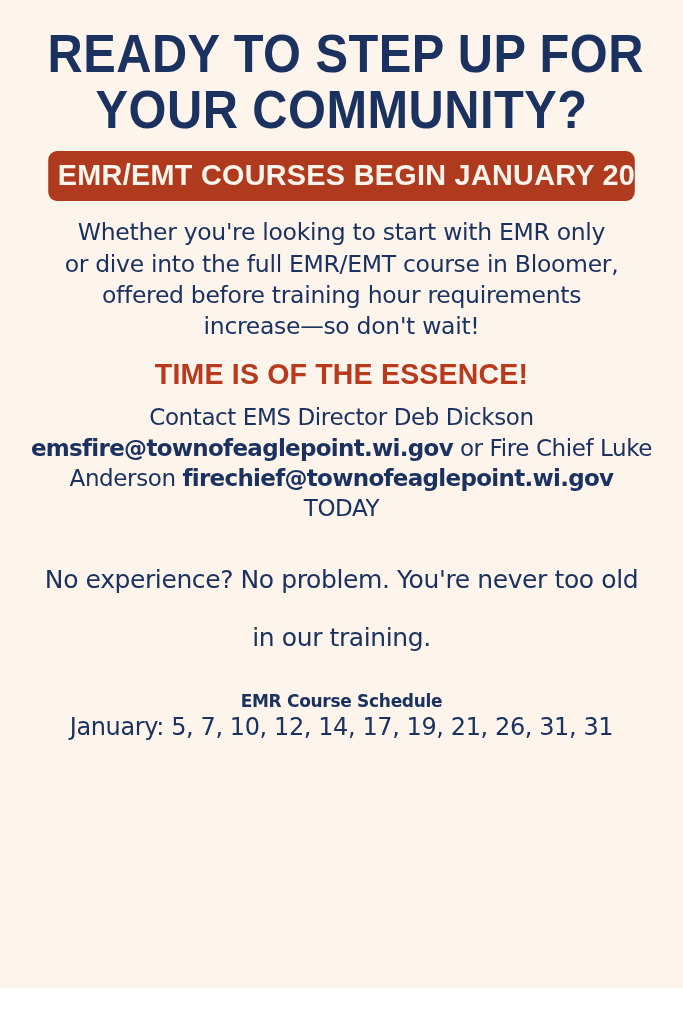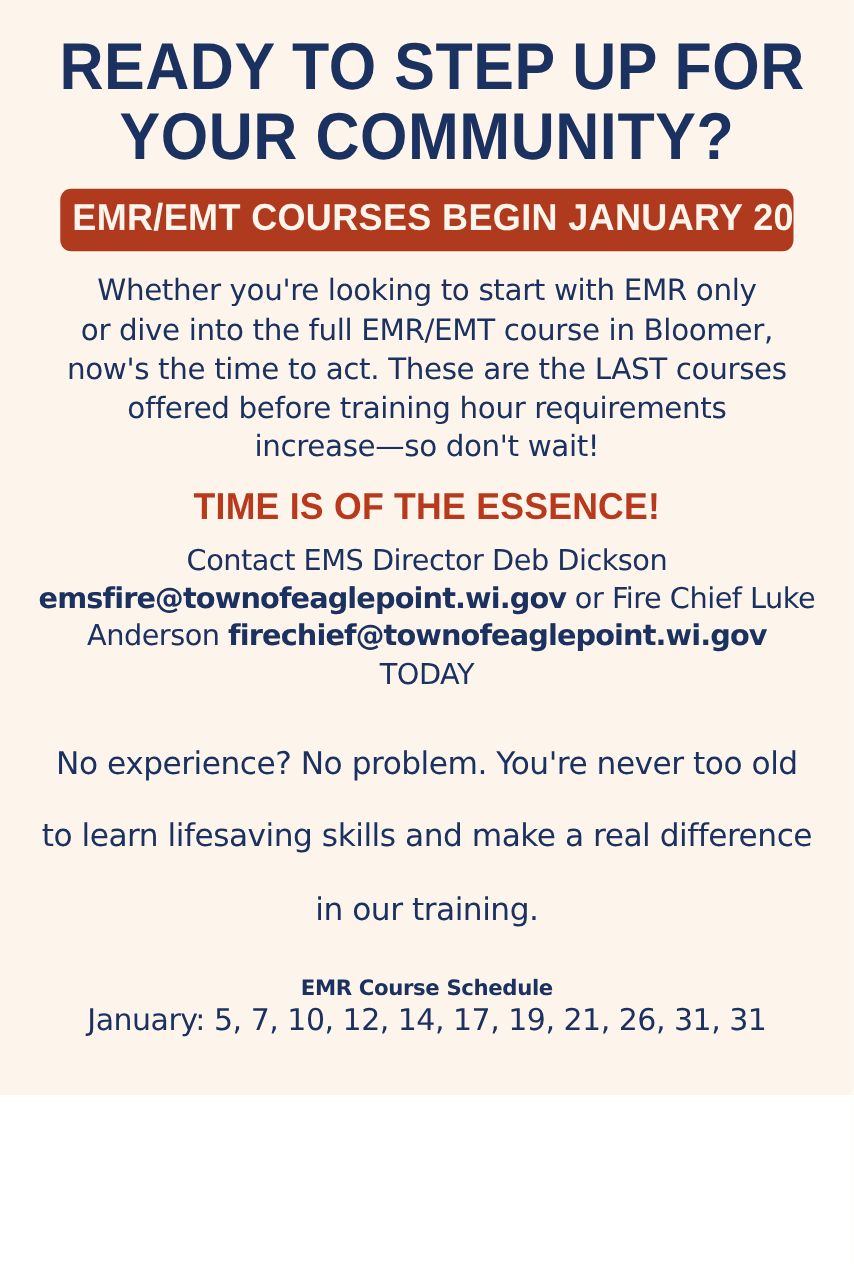"READY TO STEP UP FOR" .flyer { height: 876px -> 988px }
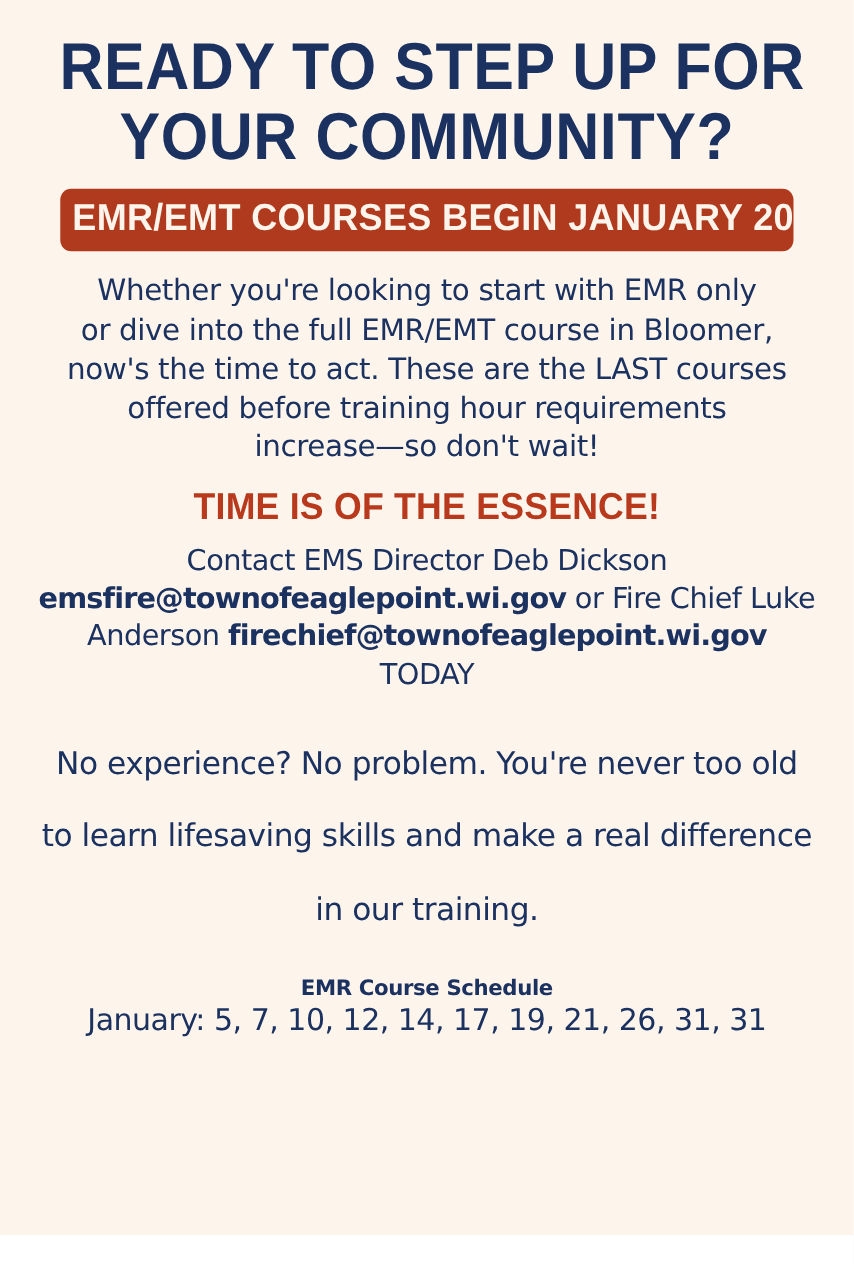"now's the time to act." p { html: <p>now's the time to act. These are the LAST courses</p> -> none }
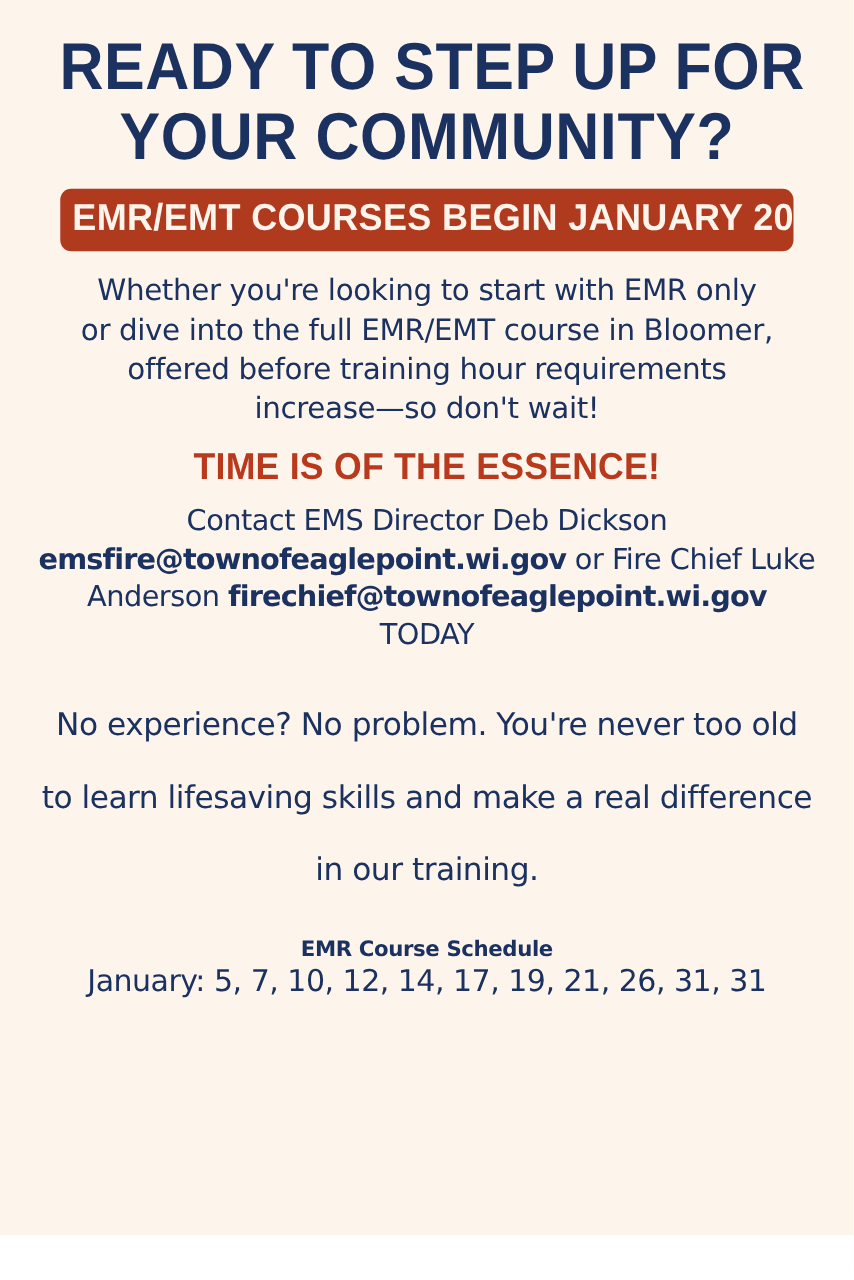"to learn lifesaving skills and" p { html: <p>to learn lifesaving skills and make a real difference</p> -> none }
